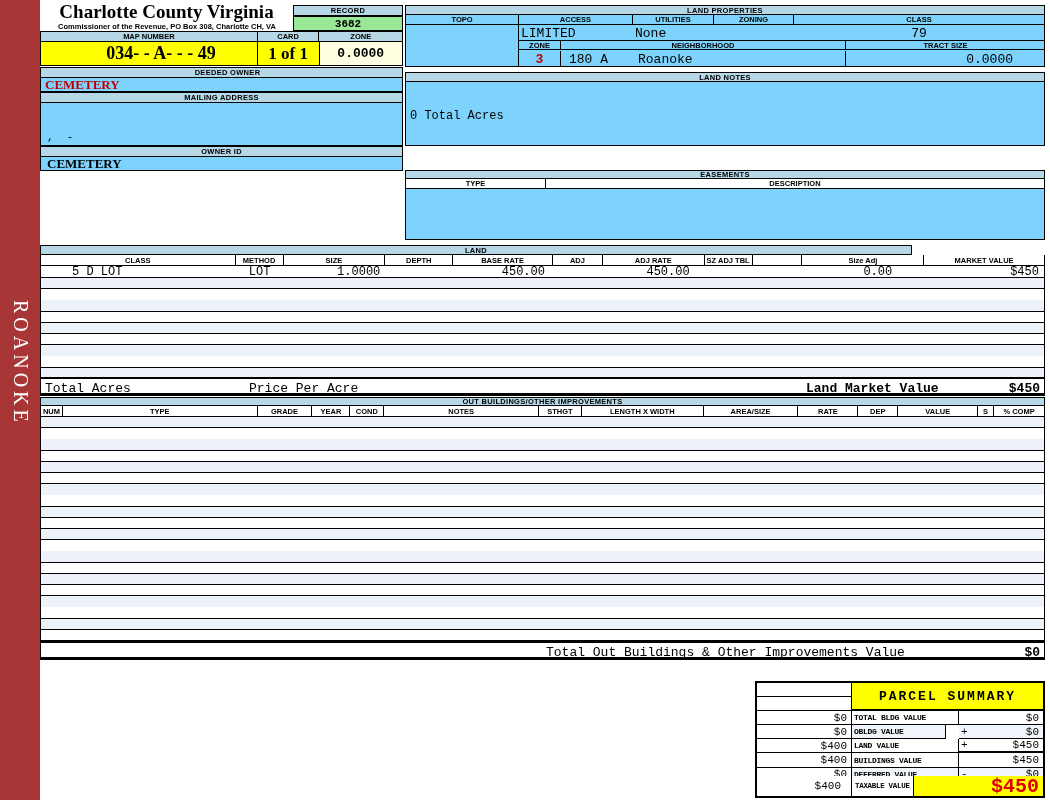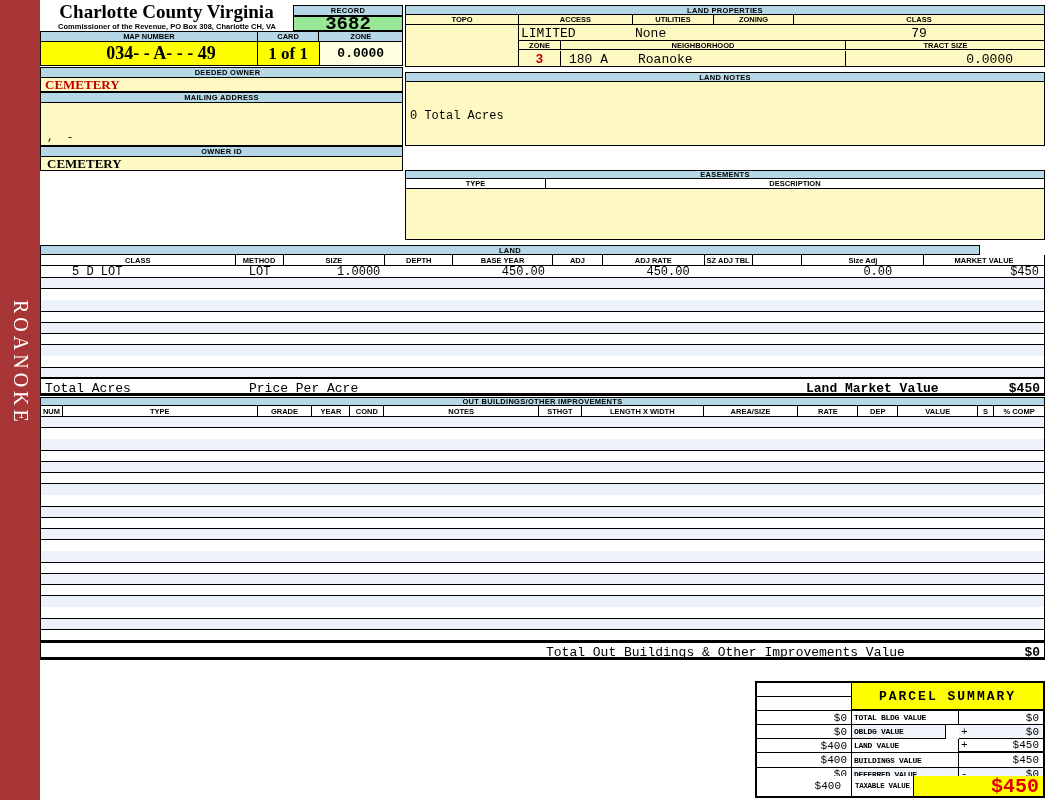"3682" div.abs { font-size: 19px -> 11px }
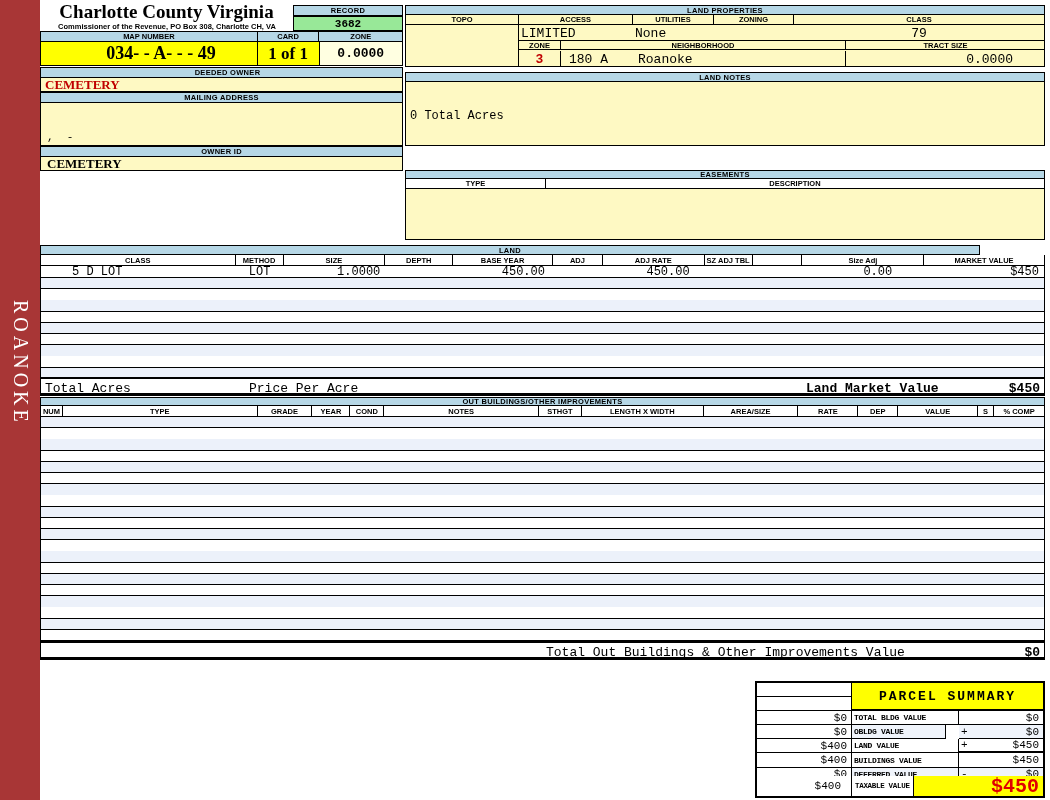"TOPO" .box { background: #fef9c3 -> #7dd3fc }
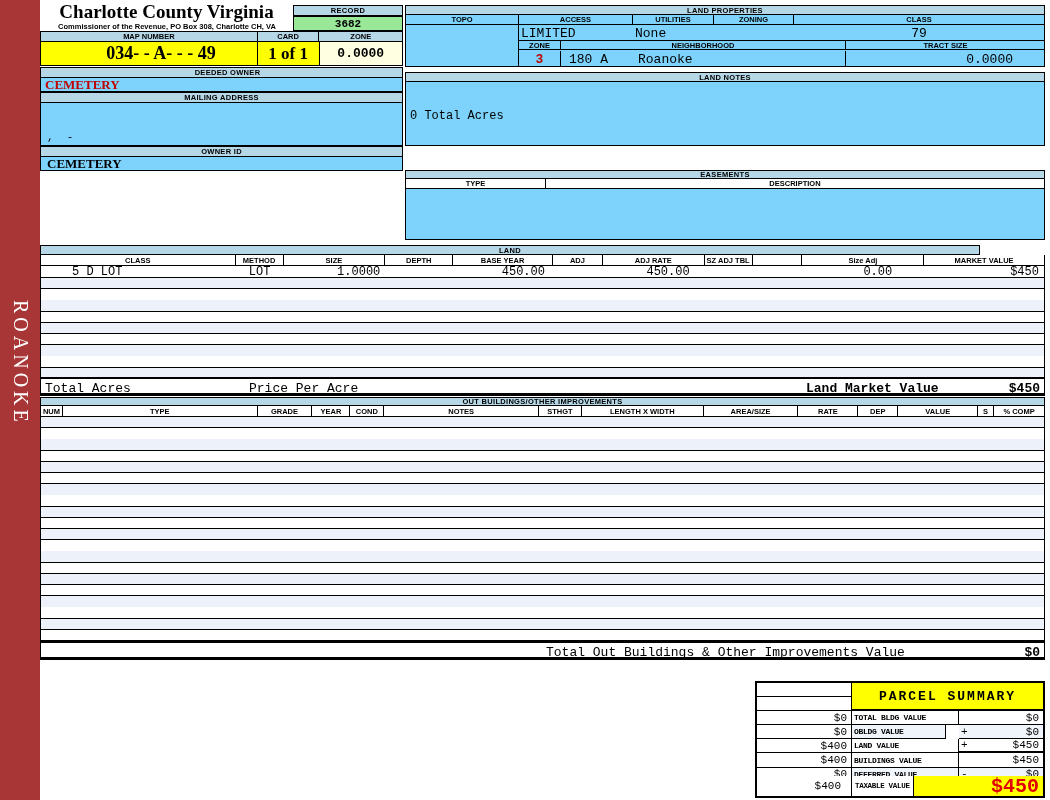"LAND" div.abs { width: 940px -> 872px }
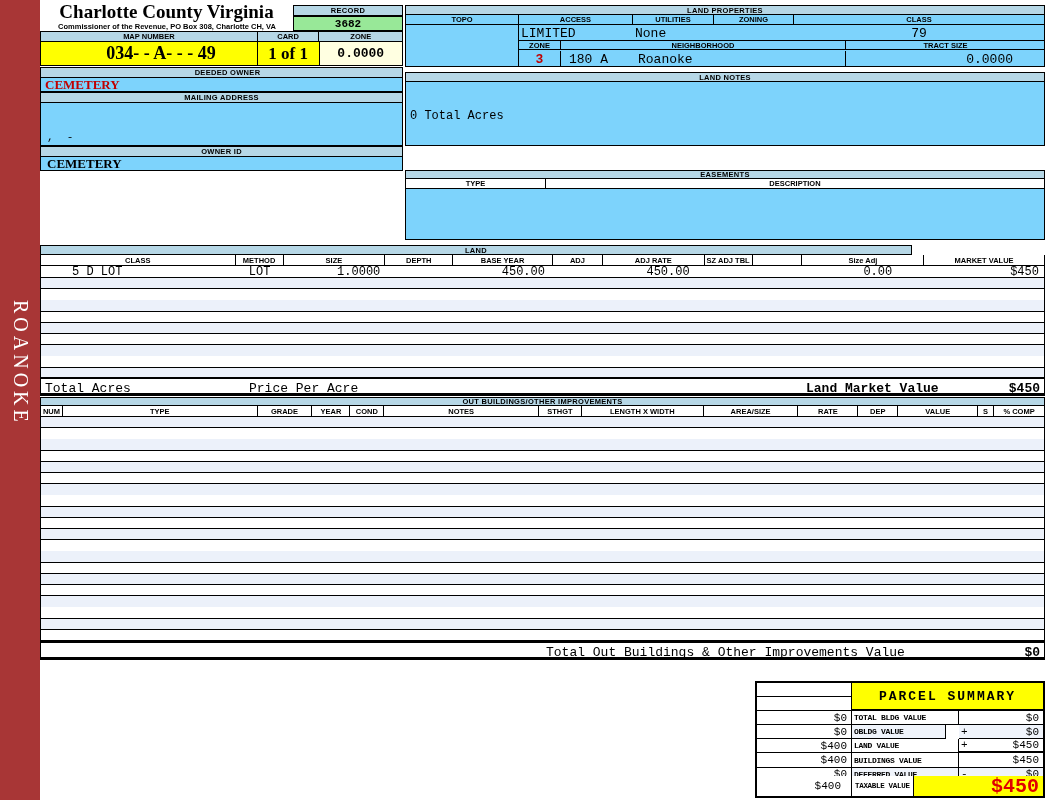"BASE YEAR" div.hc { text: YEAR -> RATE }
